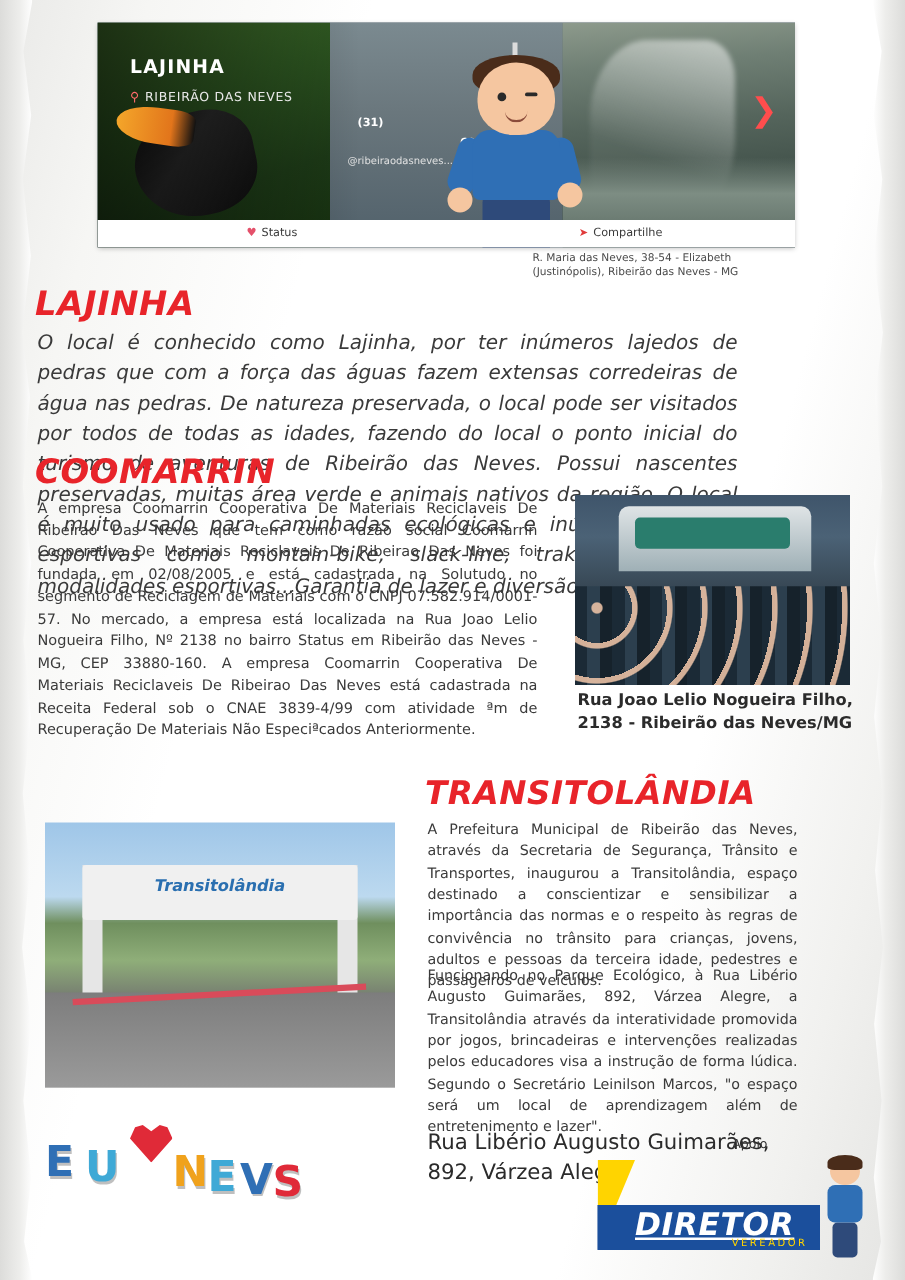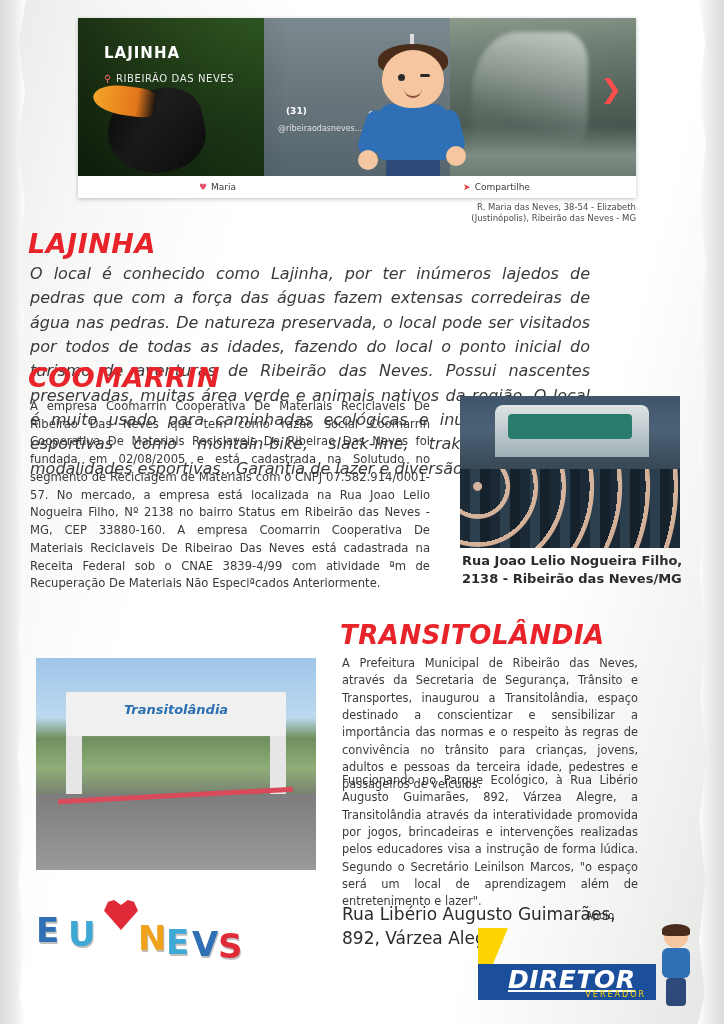"(31)" .card-count { top: 88px -> 76px }
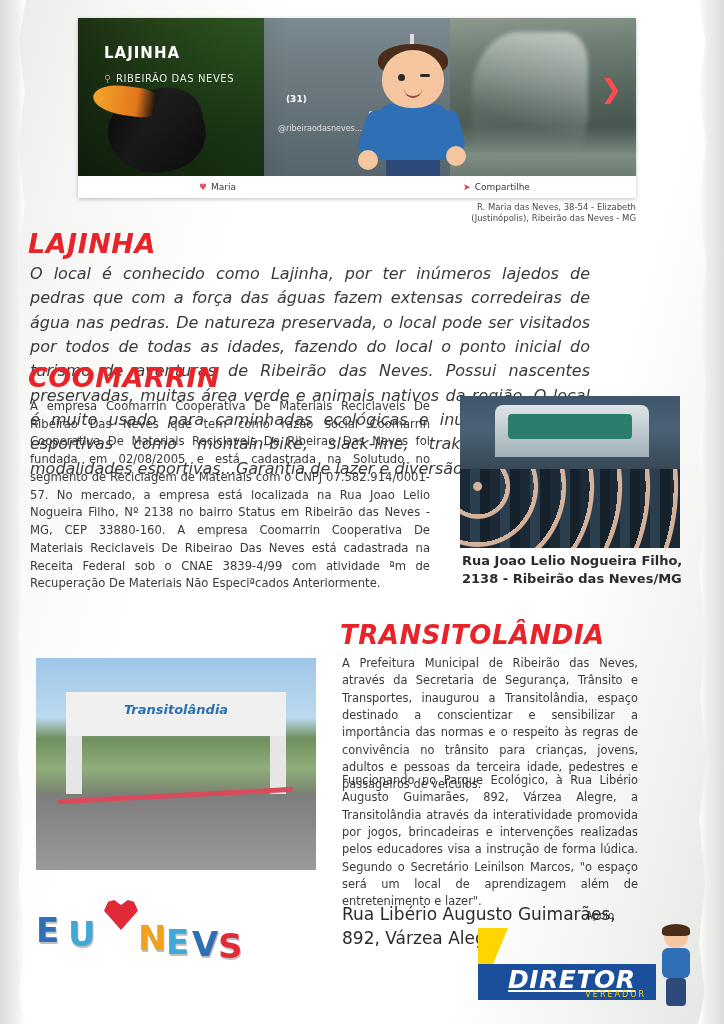"Maria" span { text: Maria -> Status }
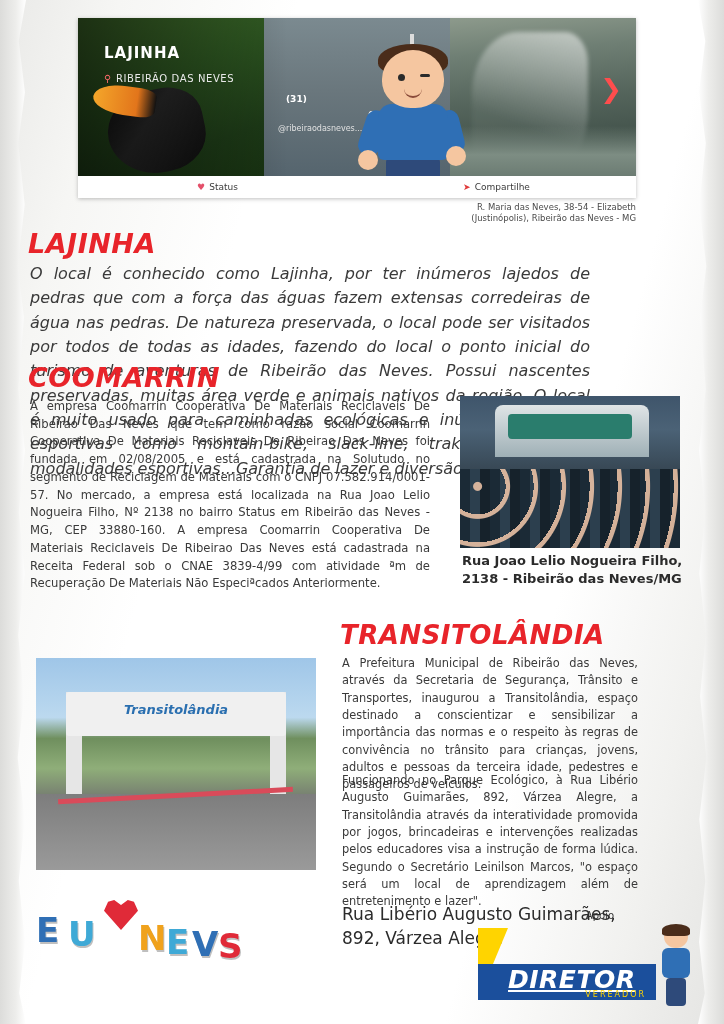"R. Maria das Neves, 38-54" .card-addr { text-align: right -> left }
